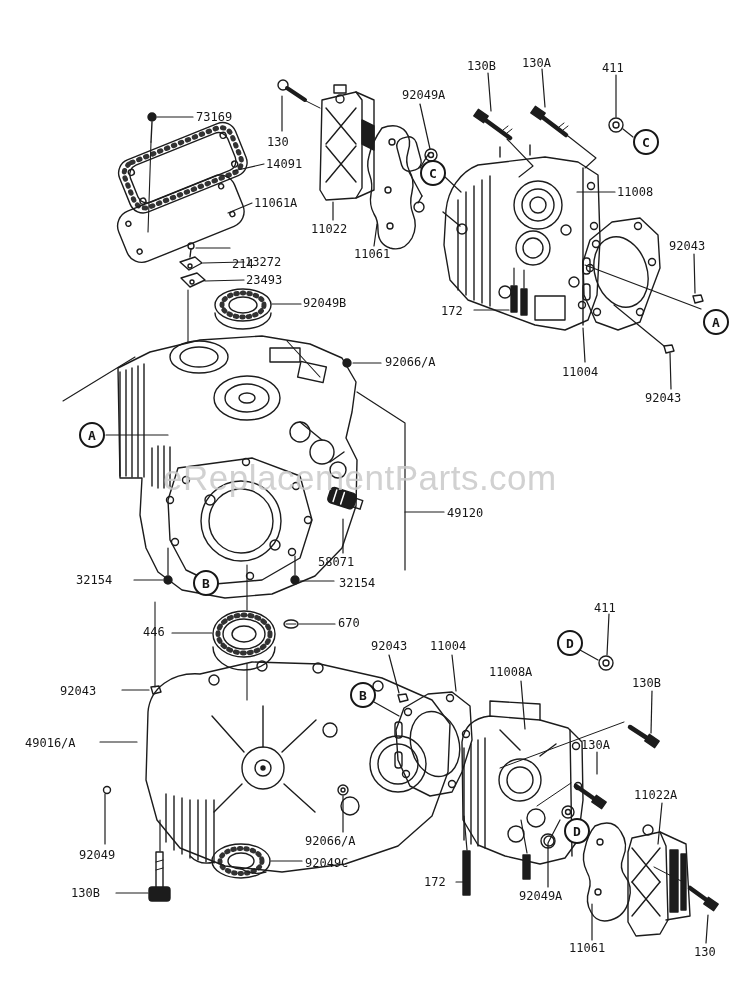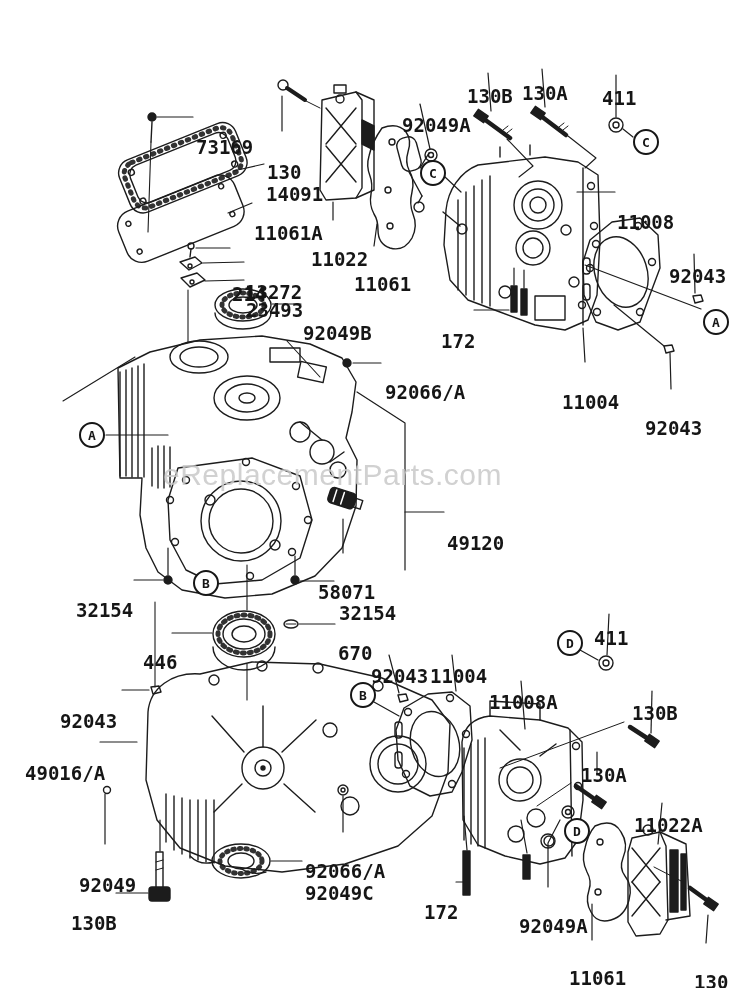"130B" .lbl { font-size: 19px -> 12px; font-weight: bold -> normal; margin-top: 30px -> none }
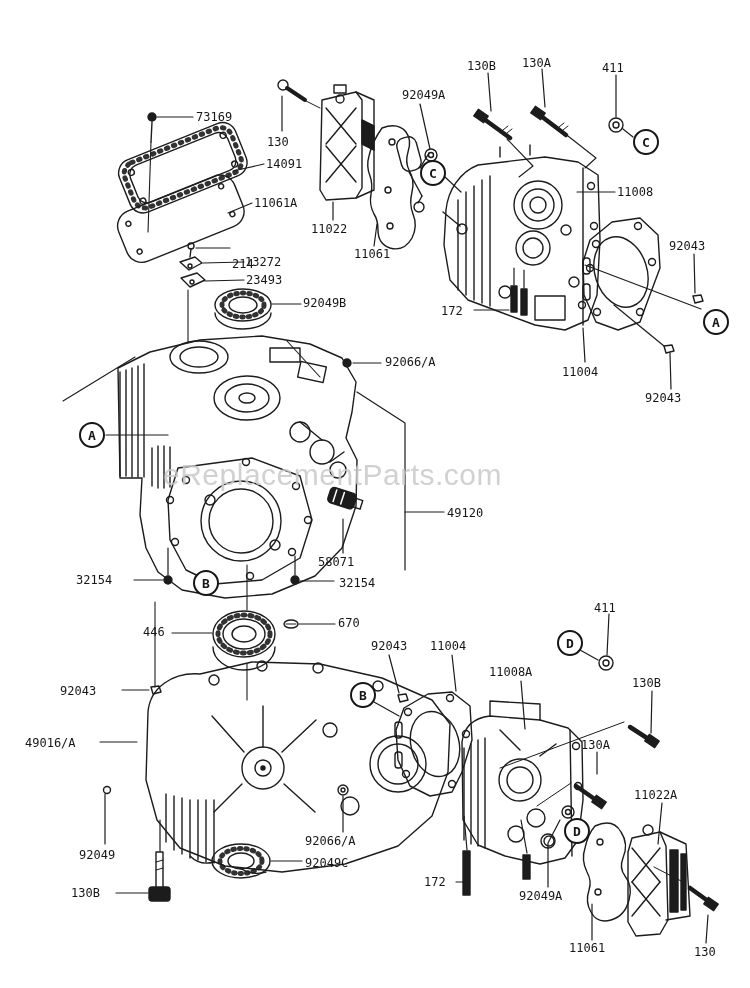"eReplacementParts.com" .wm { font-size: 30px -> 35px }
